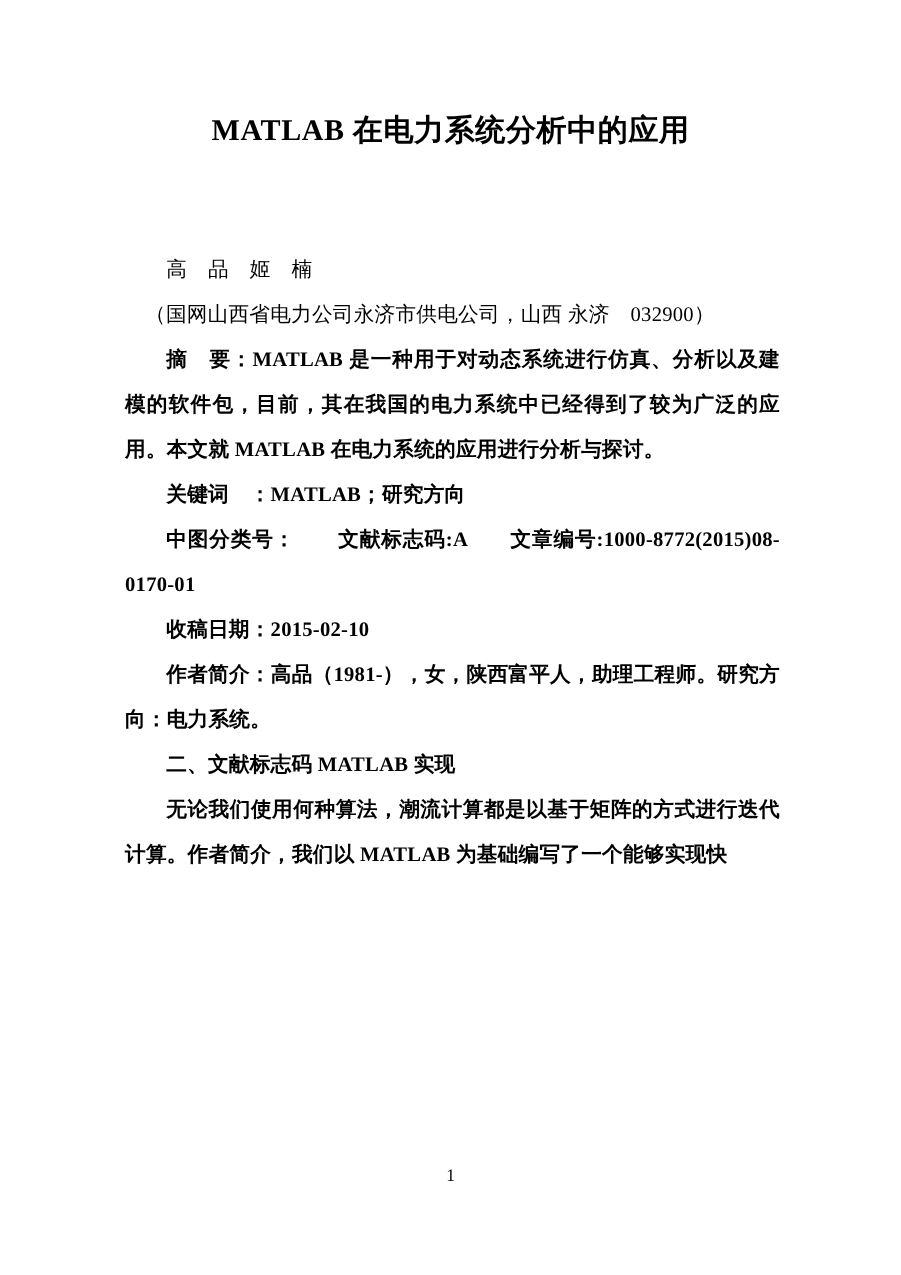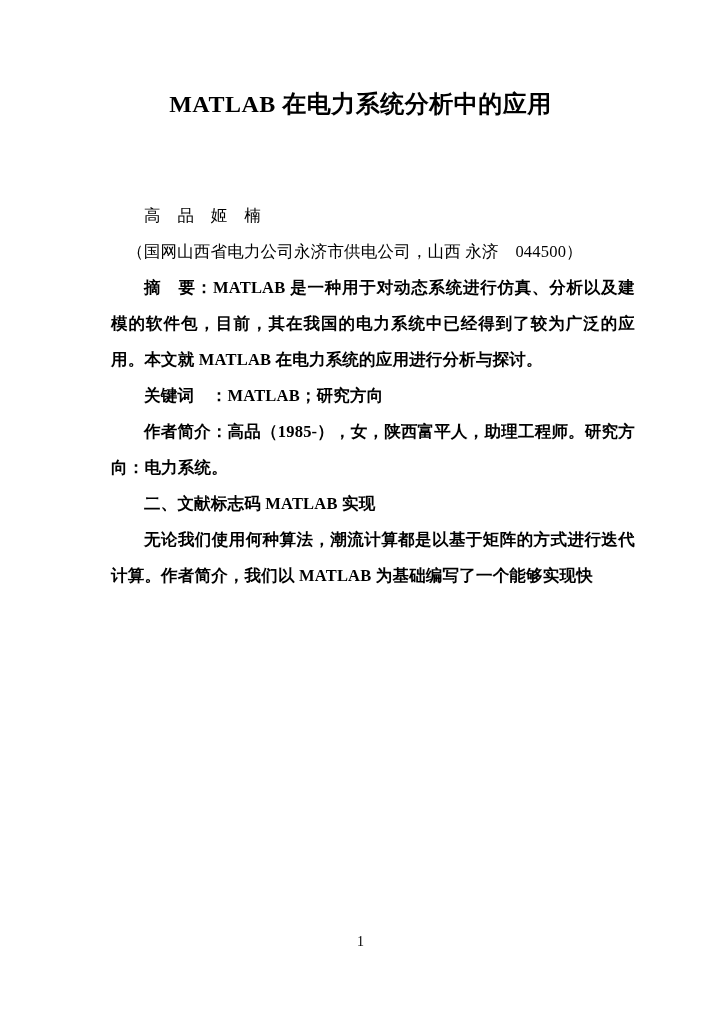"高 品 姬 楠" .body-block { left: 111px -> 100px }
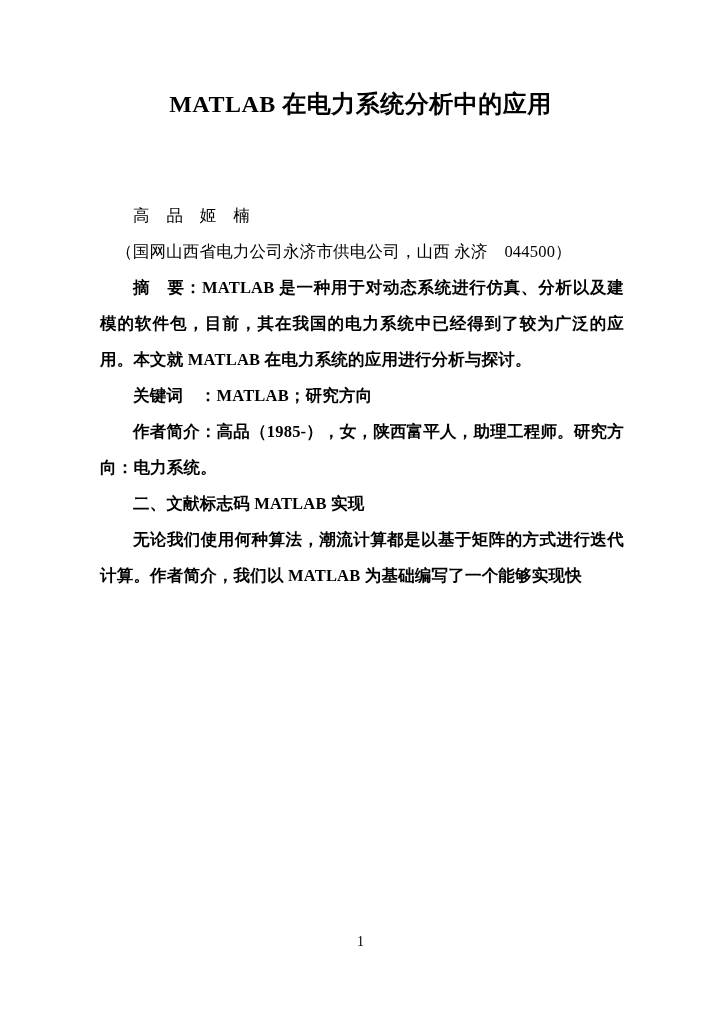"（国网山西省电力公司永济市供电公司，山西 永济 044500）" div.para { text: 044500 -> 032900 }
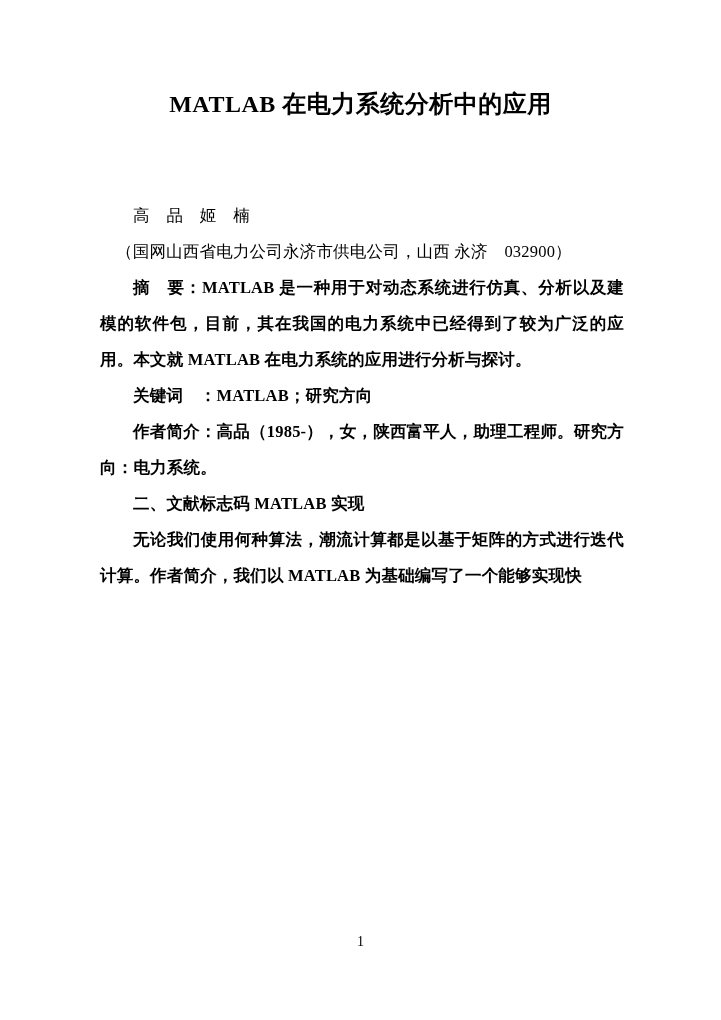"中图分类号： 文献标志码:A" div.para { html: none -> <div>中图分类号： 文献标志码:A 文章编号:1000-8772(2015)08-0170-01</div> }
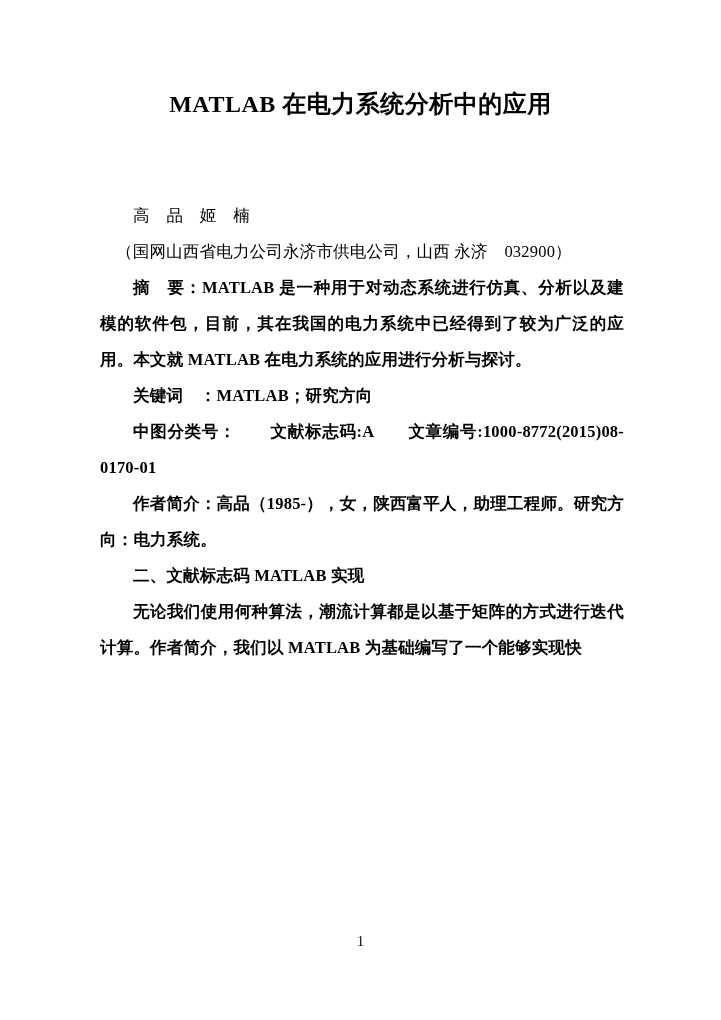"收稿日期：2015-02-10" div.para { html: none -> <div>收稿日期：2015-02-10</div> }
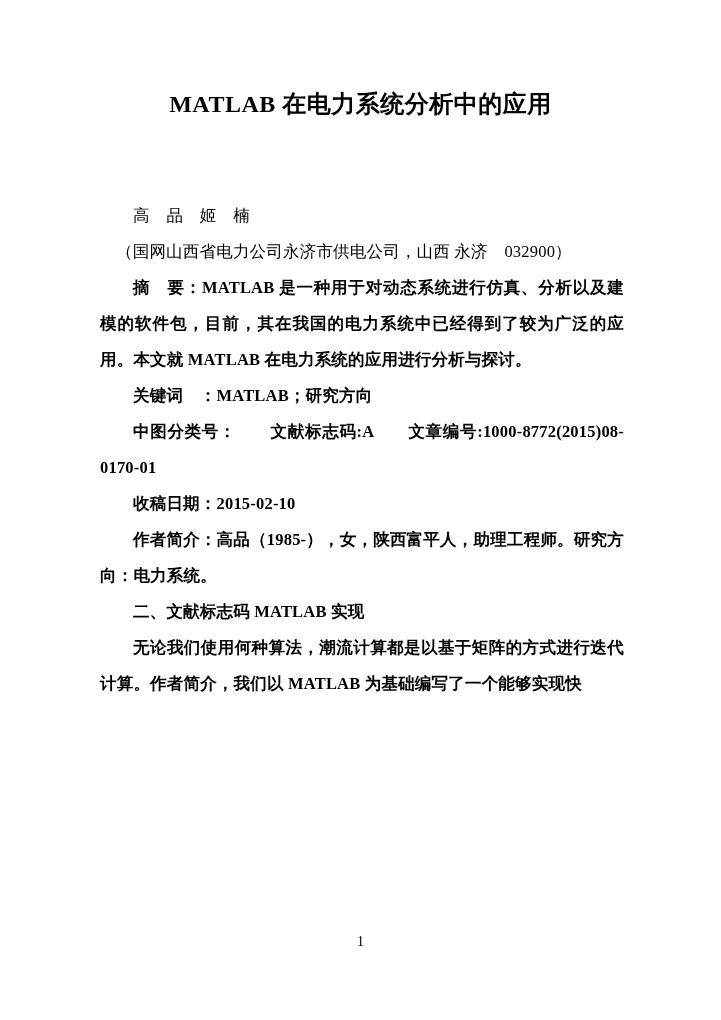"作者简介：高品（1985-），女，陕西富平人，助理工程师。研究方向：电力系统。" div.para { text: 1985- -> 1981- }
